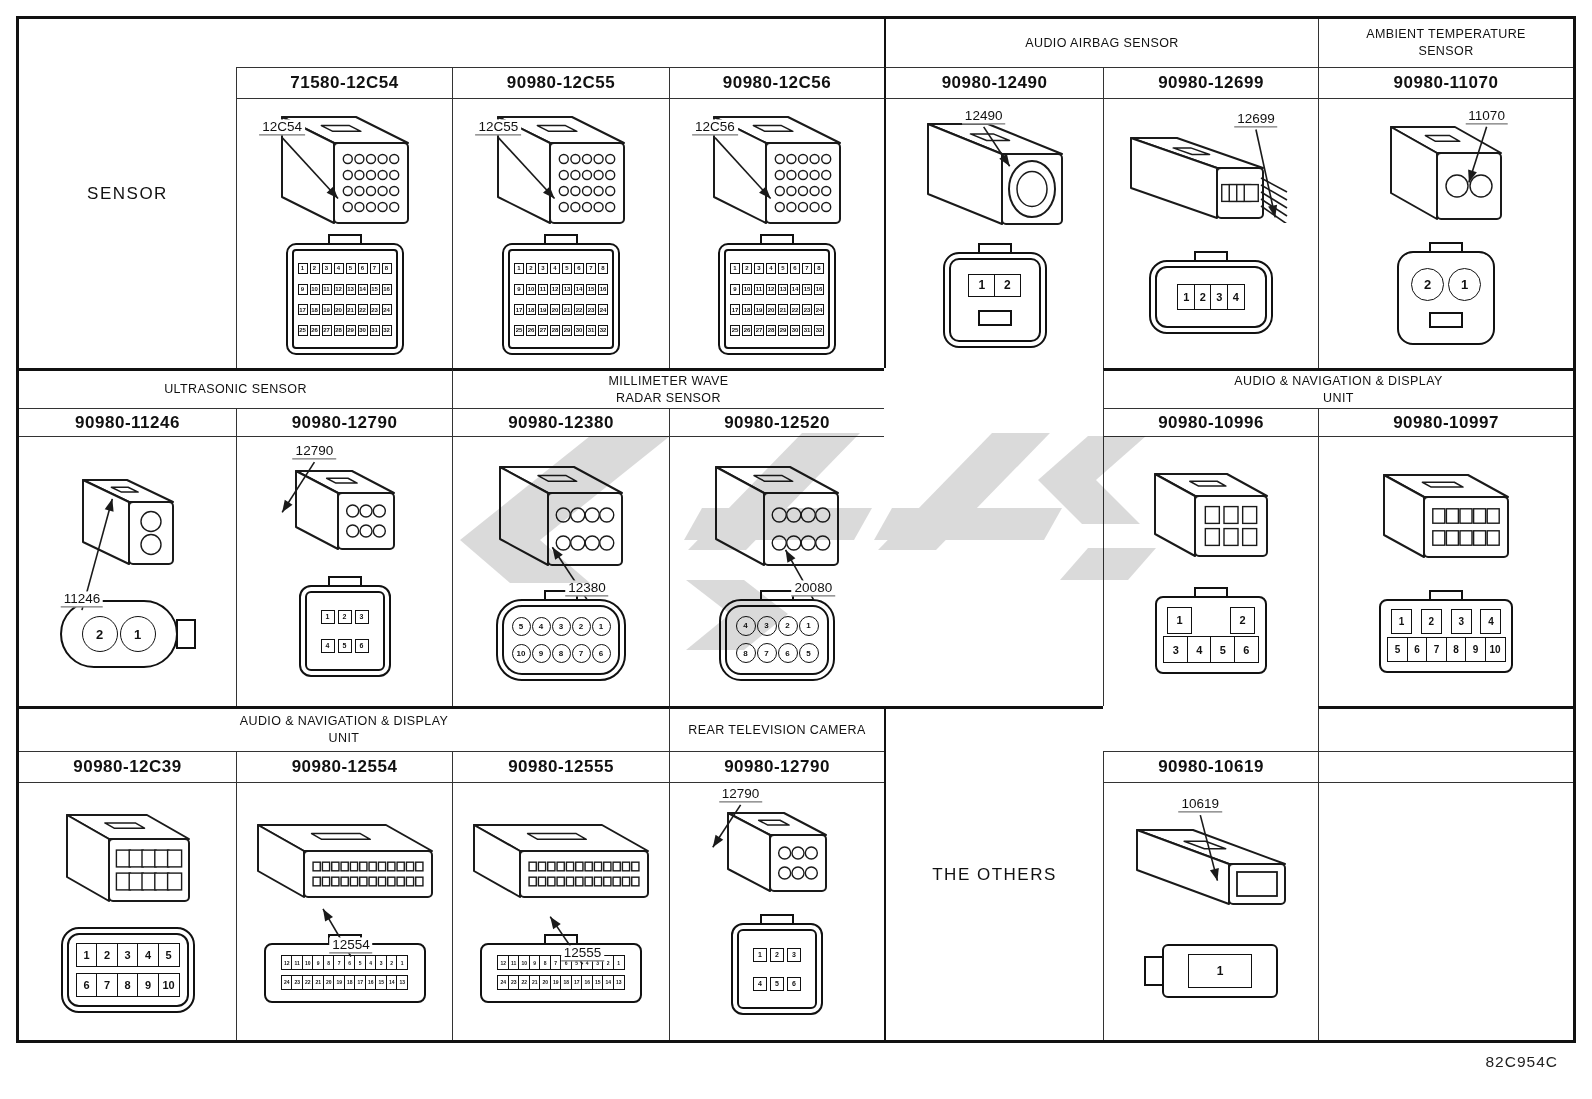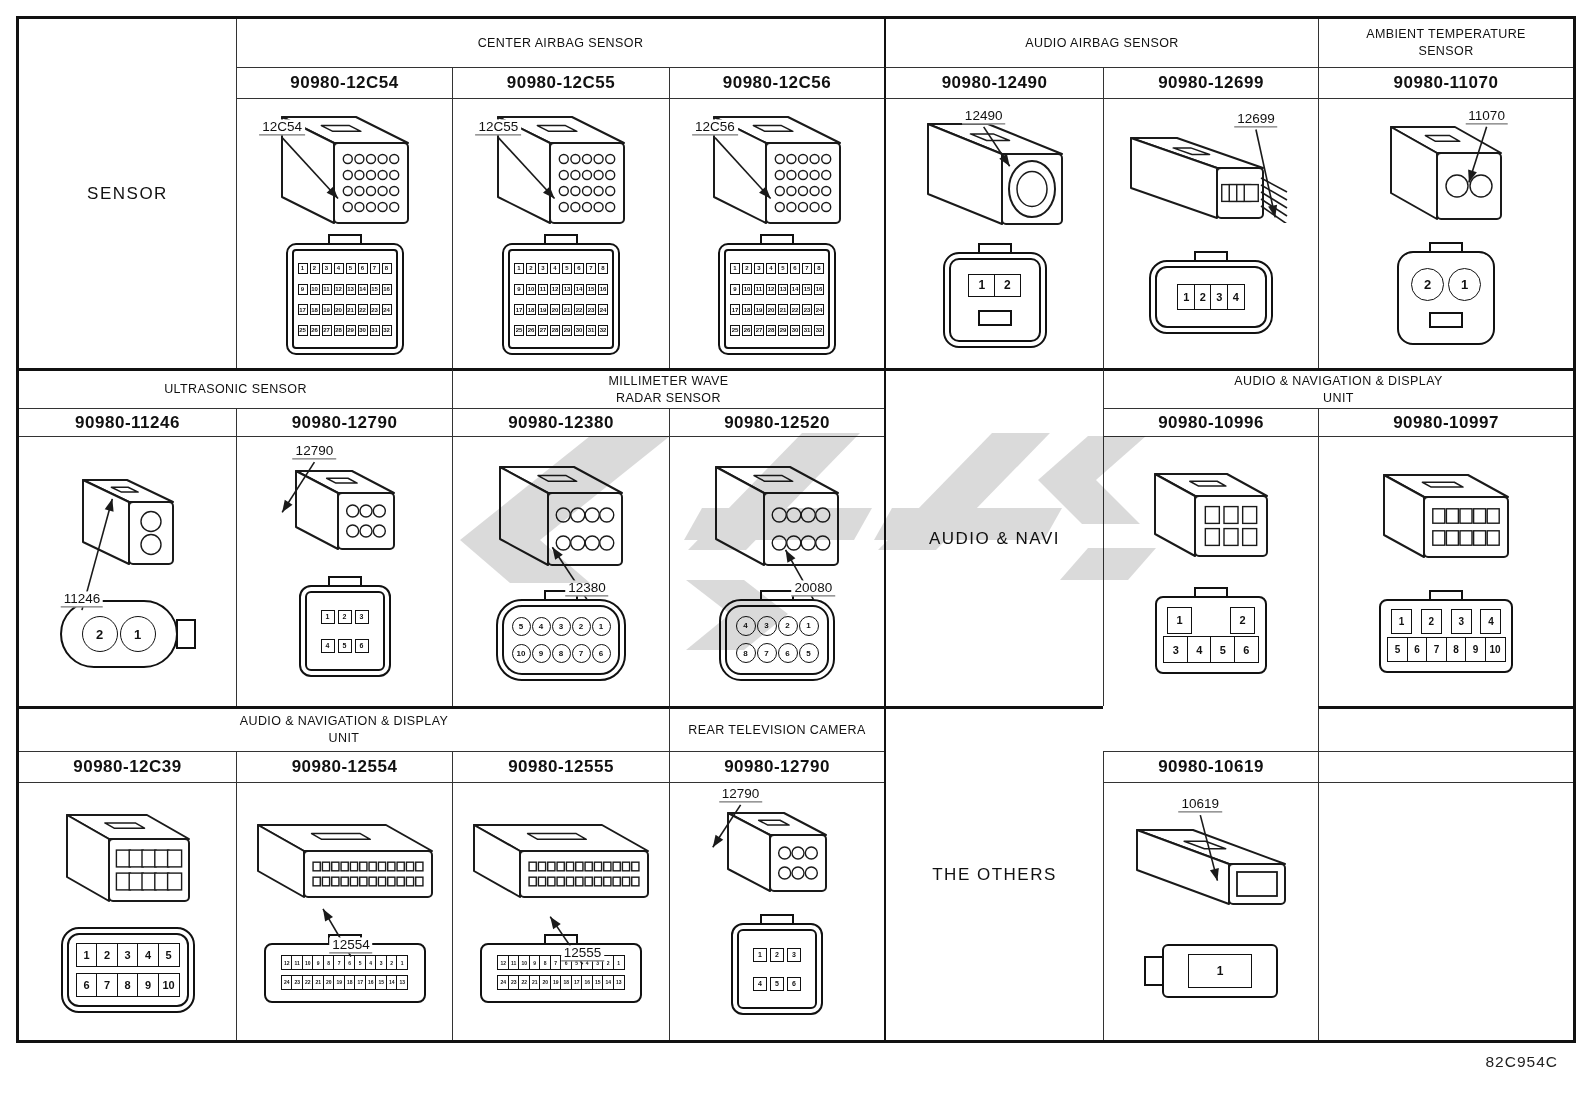"CENTER AIRBAG SENSOR" div.cell { html: <div>CENTER AIRBAG SENSOR</div> -> none }
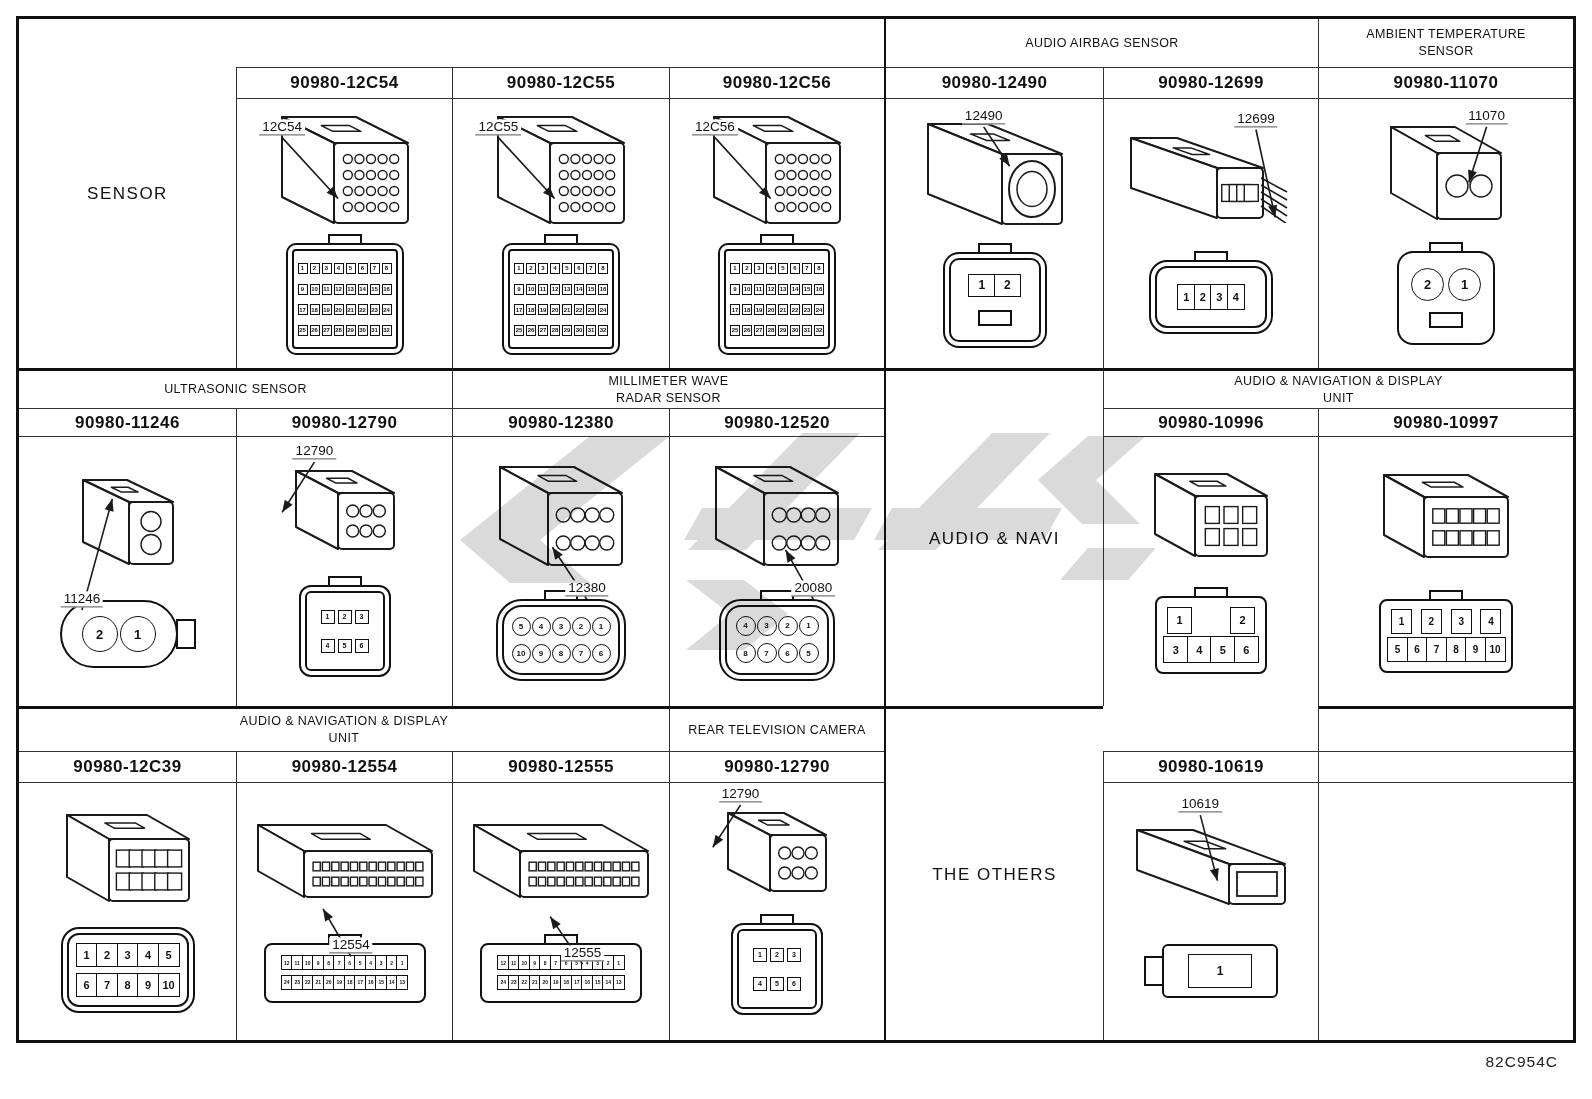"90980-12C54" div.cell { text: 90980-12C54 -> 71580-12C54 }
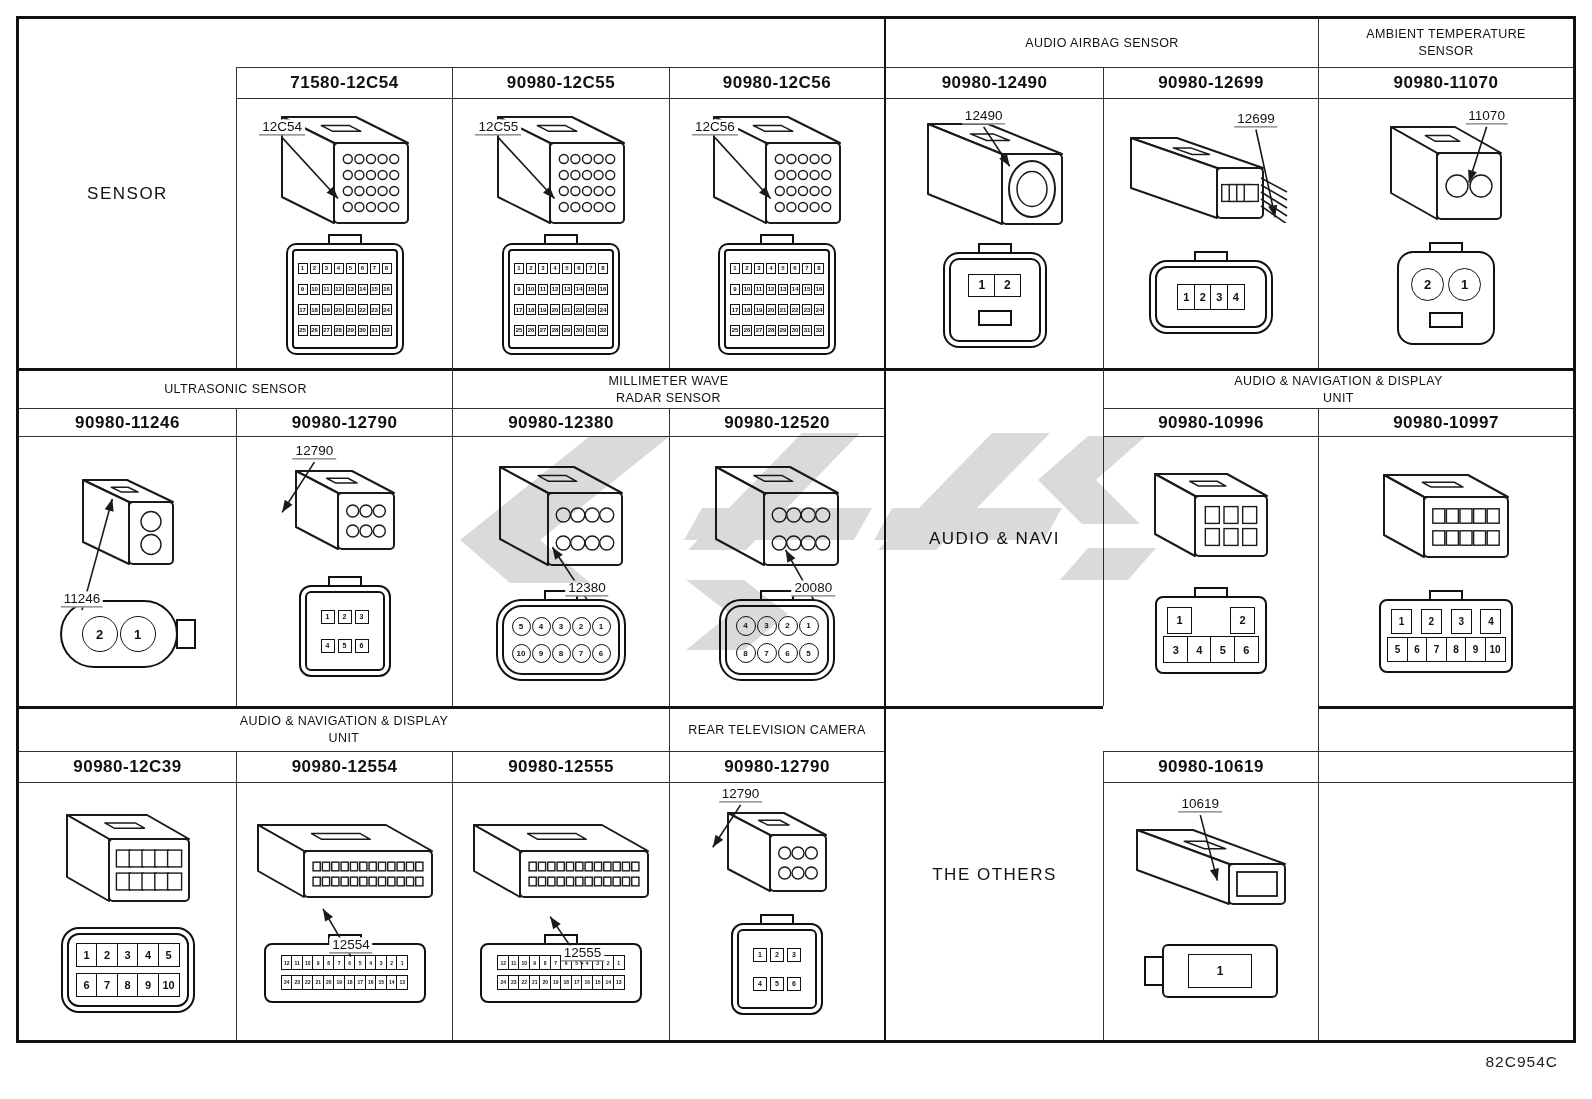"AUDIO & NAVI" div.cell { html: <div>AUDIO &amp; NAVI</div> -> none }
